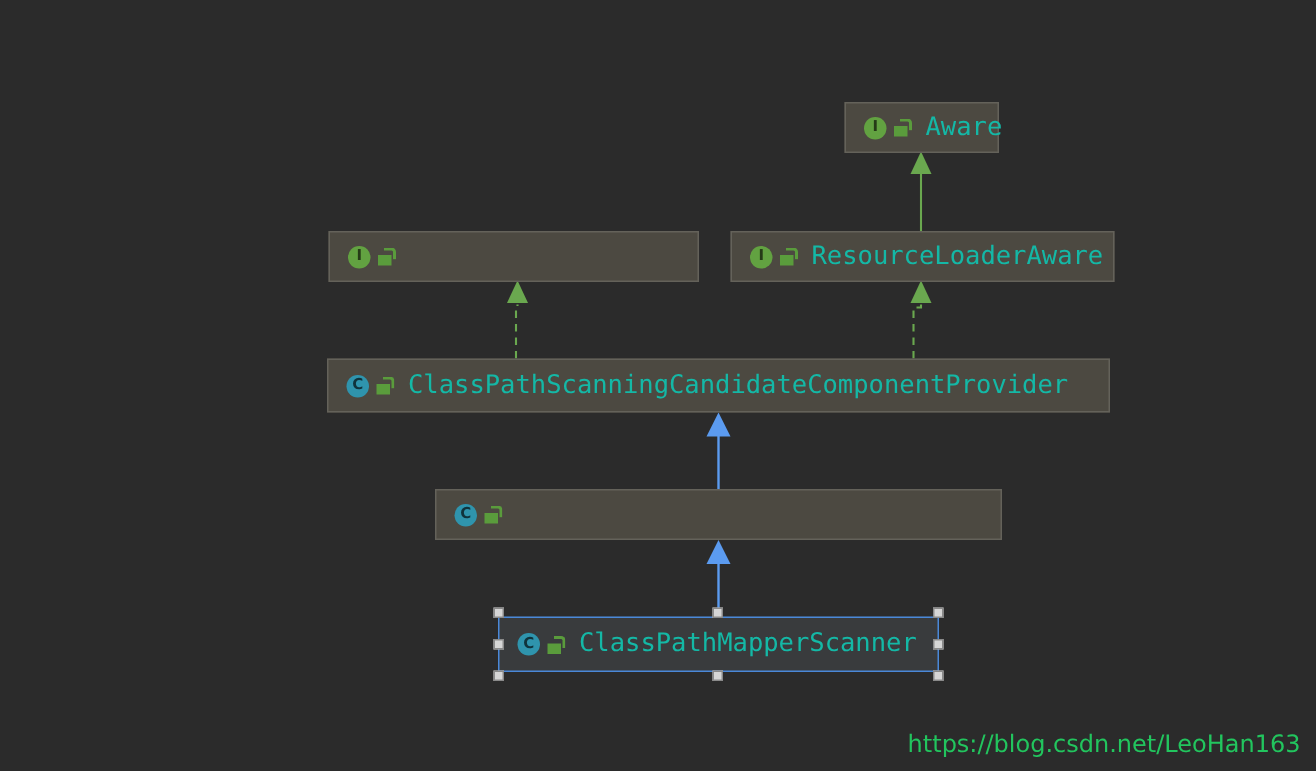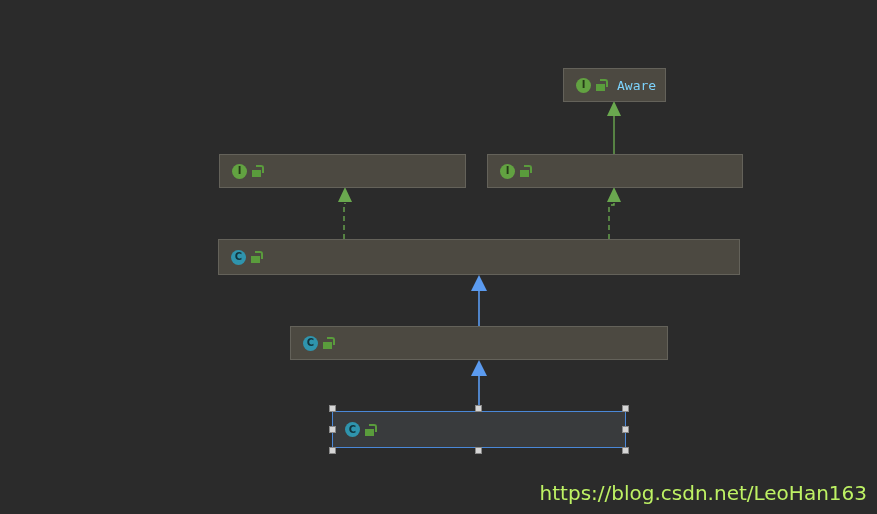"Aware" .node-label { color: #7dd3fc -> #14b8a6; font-size: 13px -> 17px }
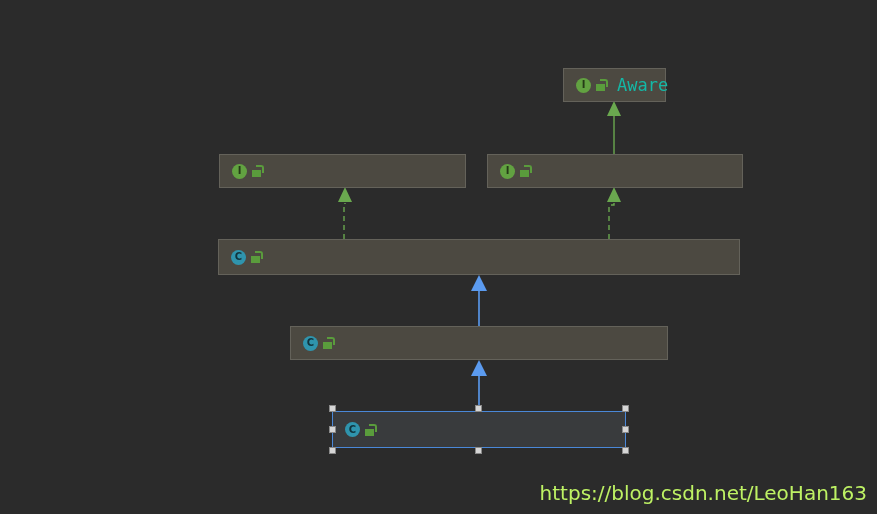"ResourceLoaderAware" span.node-label { html: none -> <span>ResourceLoaderAware</span> }
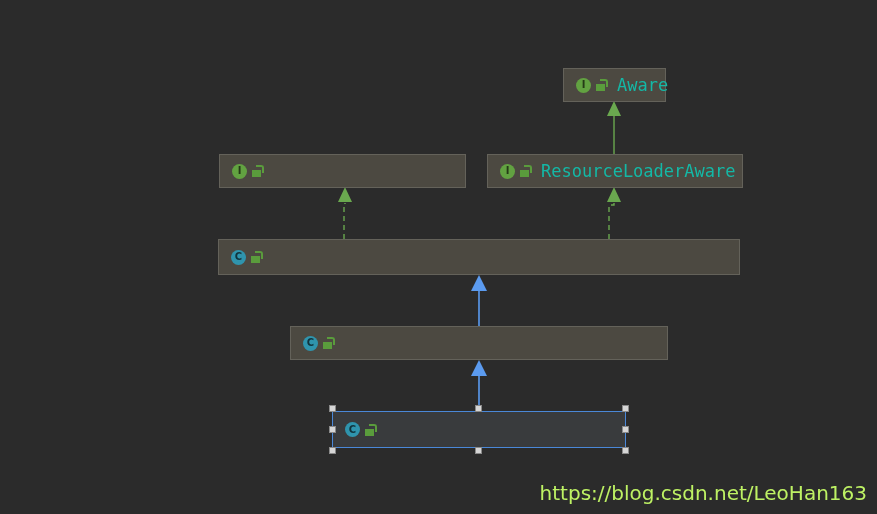"ClassPathScanningCandidateComponentProvi" span.node-label { html: none -> <span>ClassPathScanningCandidateComponentProvider</span> }
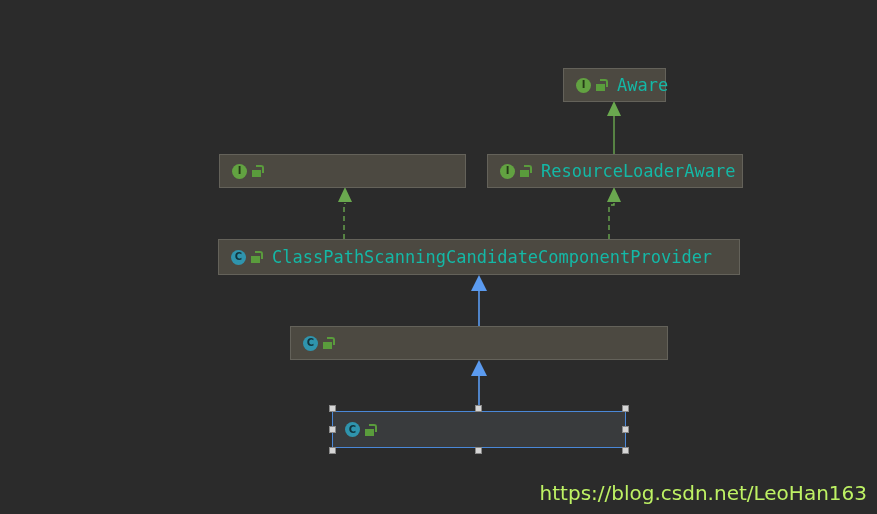"ClassPathMapperScanner" span.node-label { html: none -> <span>ClassPathMapperScanner</span> }
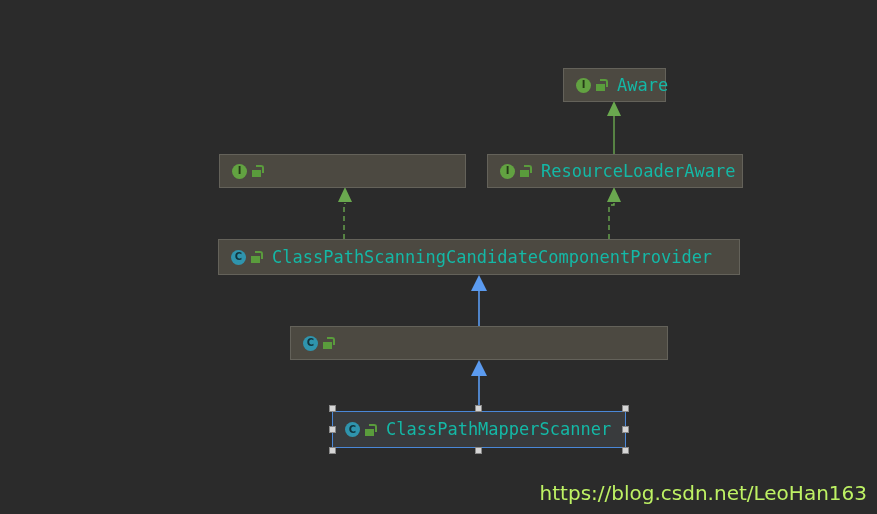"https://blog.csdn.net/LeoHan163" .watermark { color: #bef264 -> #22c55e; font-size: 20px -> 16px }
